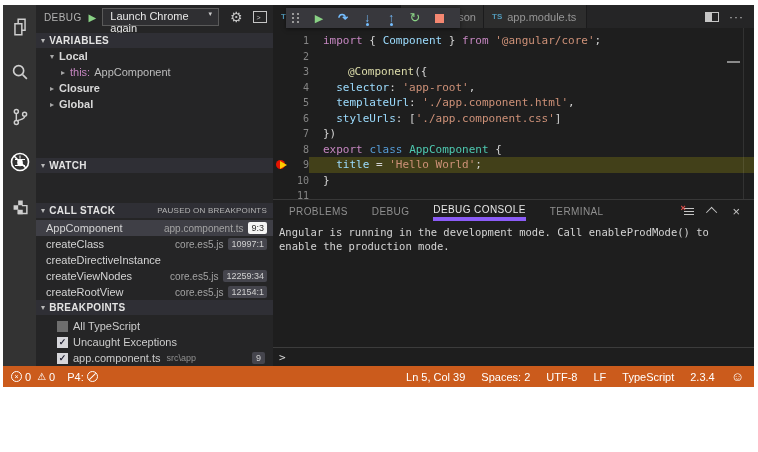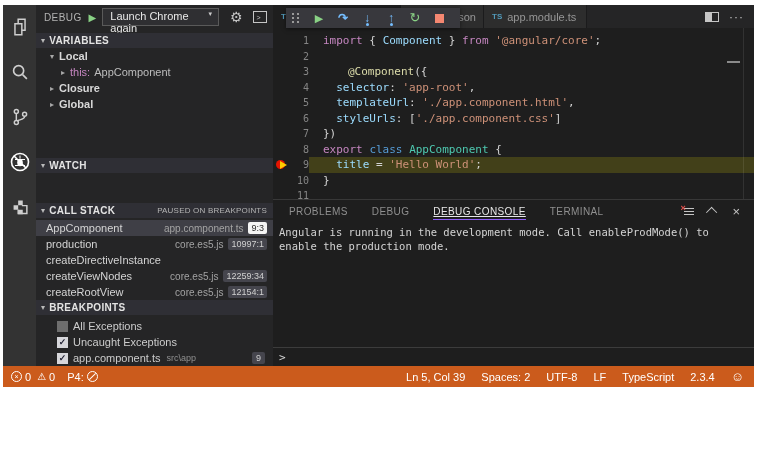"DEBUG CONSOLE" .panel-tab.active { border-bottom: 1px solid #8b5cf6 -> 4px solid #8b5cf6; text-decoration: underline -> none }
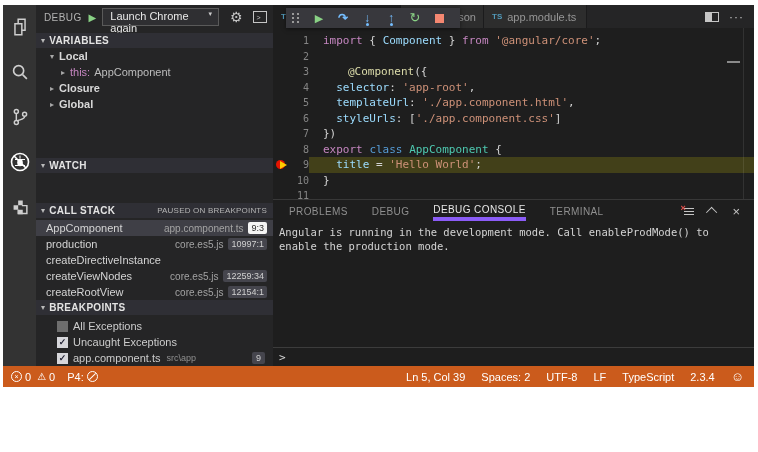"production" span.stack-name { text: production -> createClass }
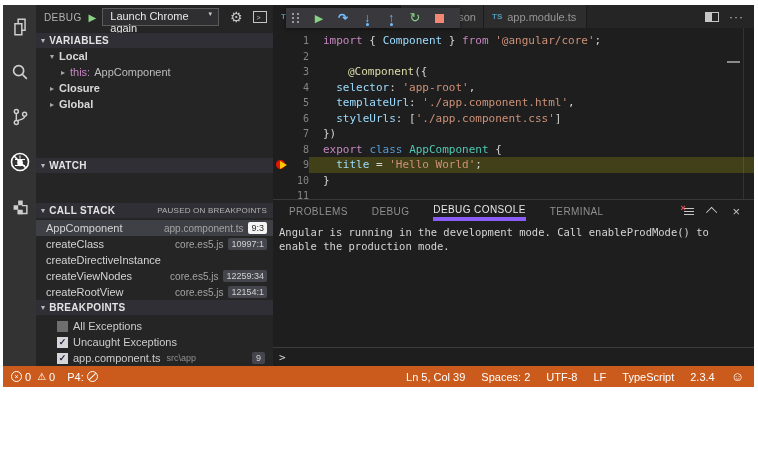"All Exceptions" span.bp-label { text: Exceptions -> TypeScript }
